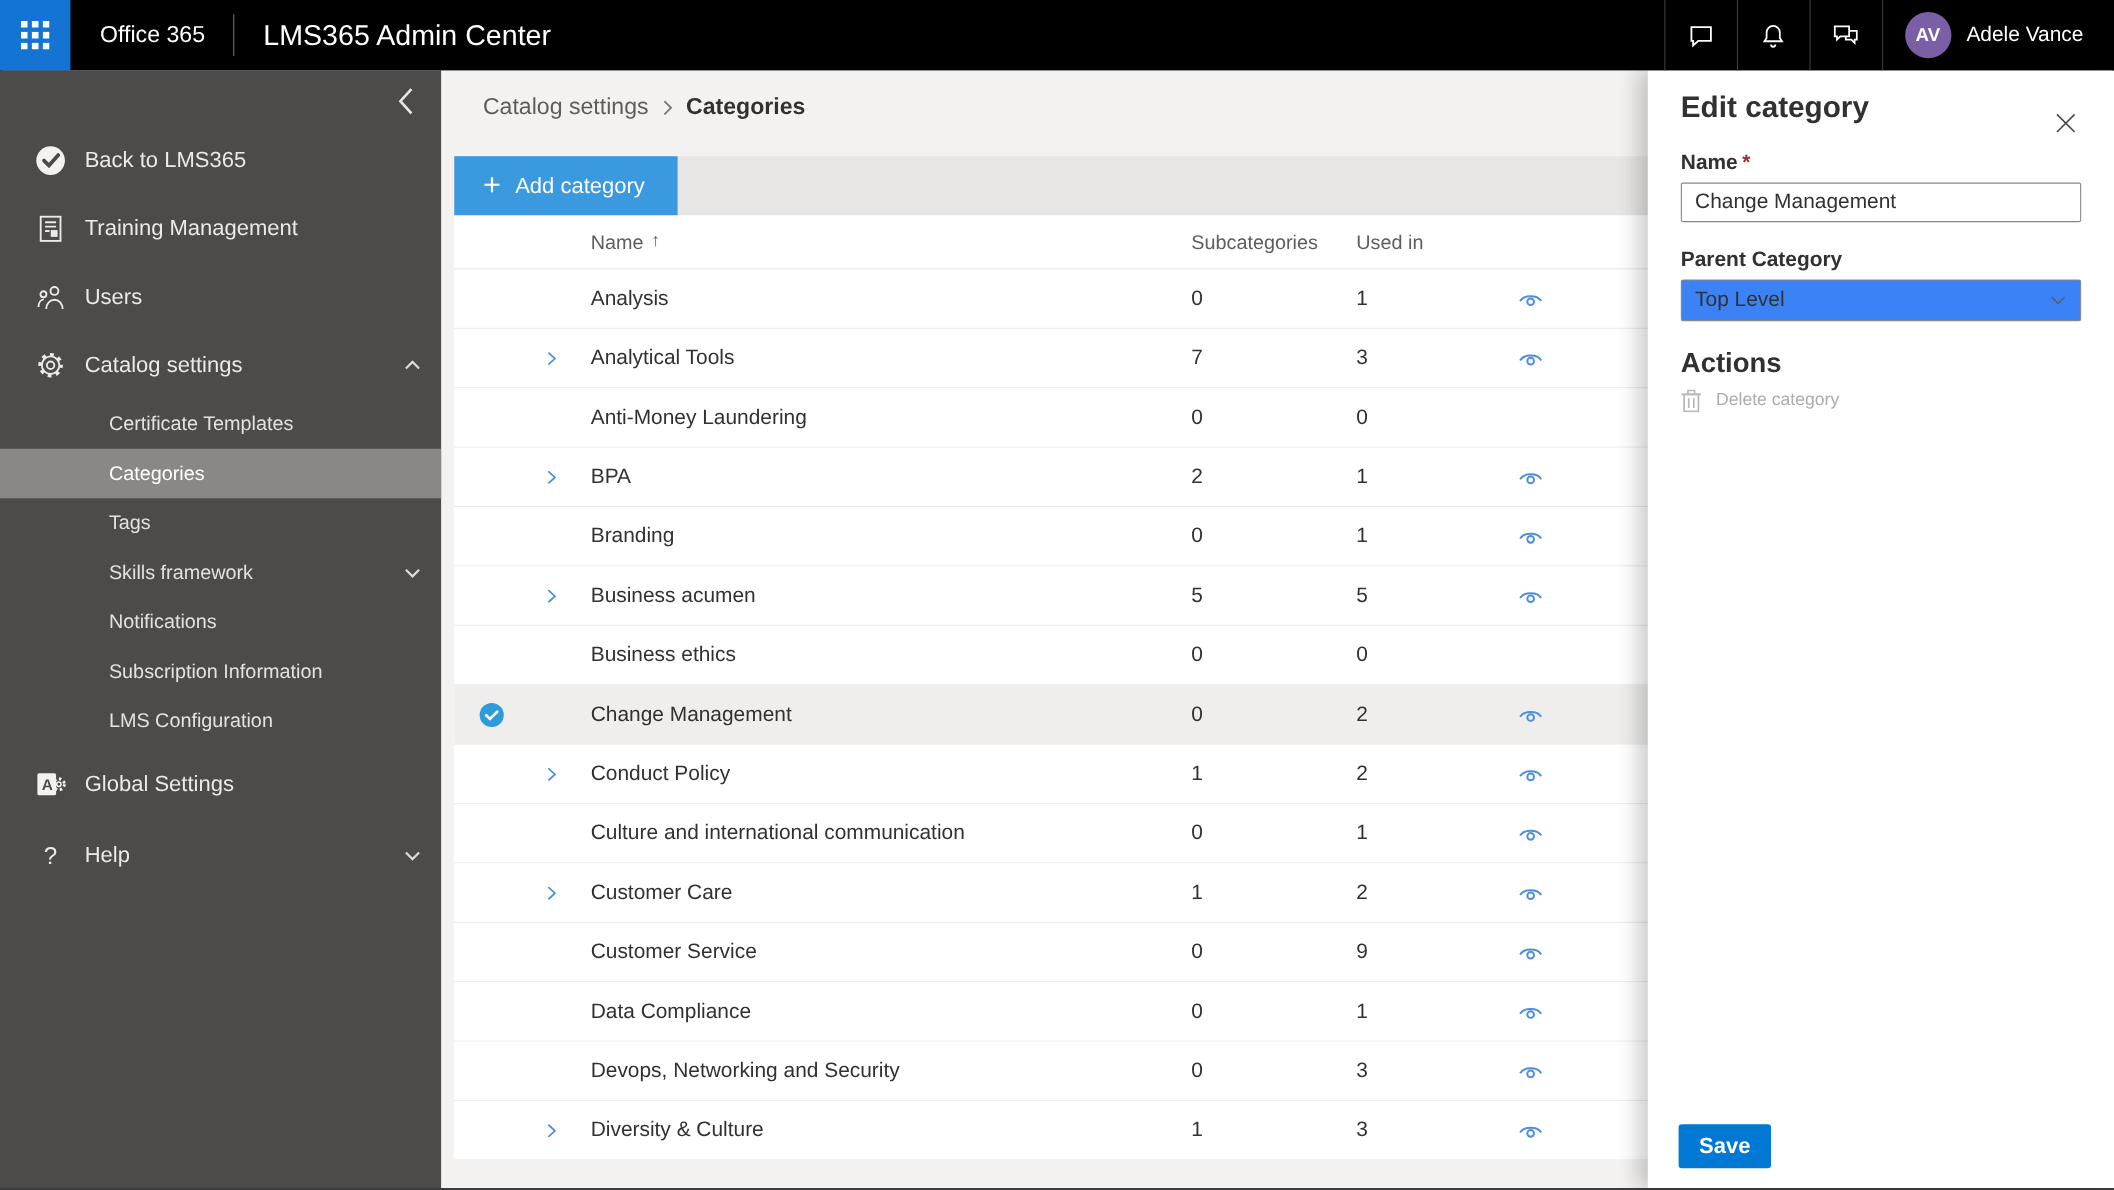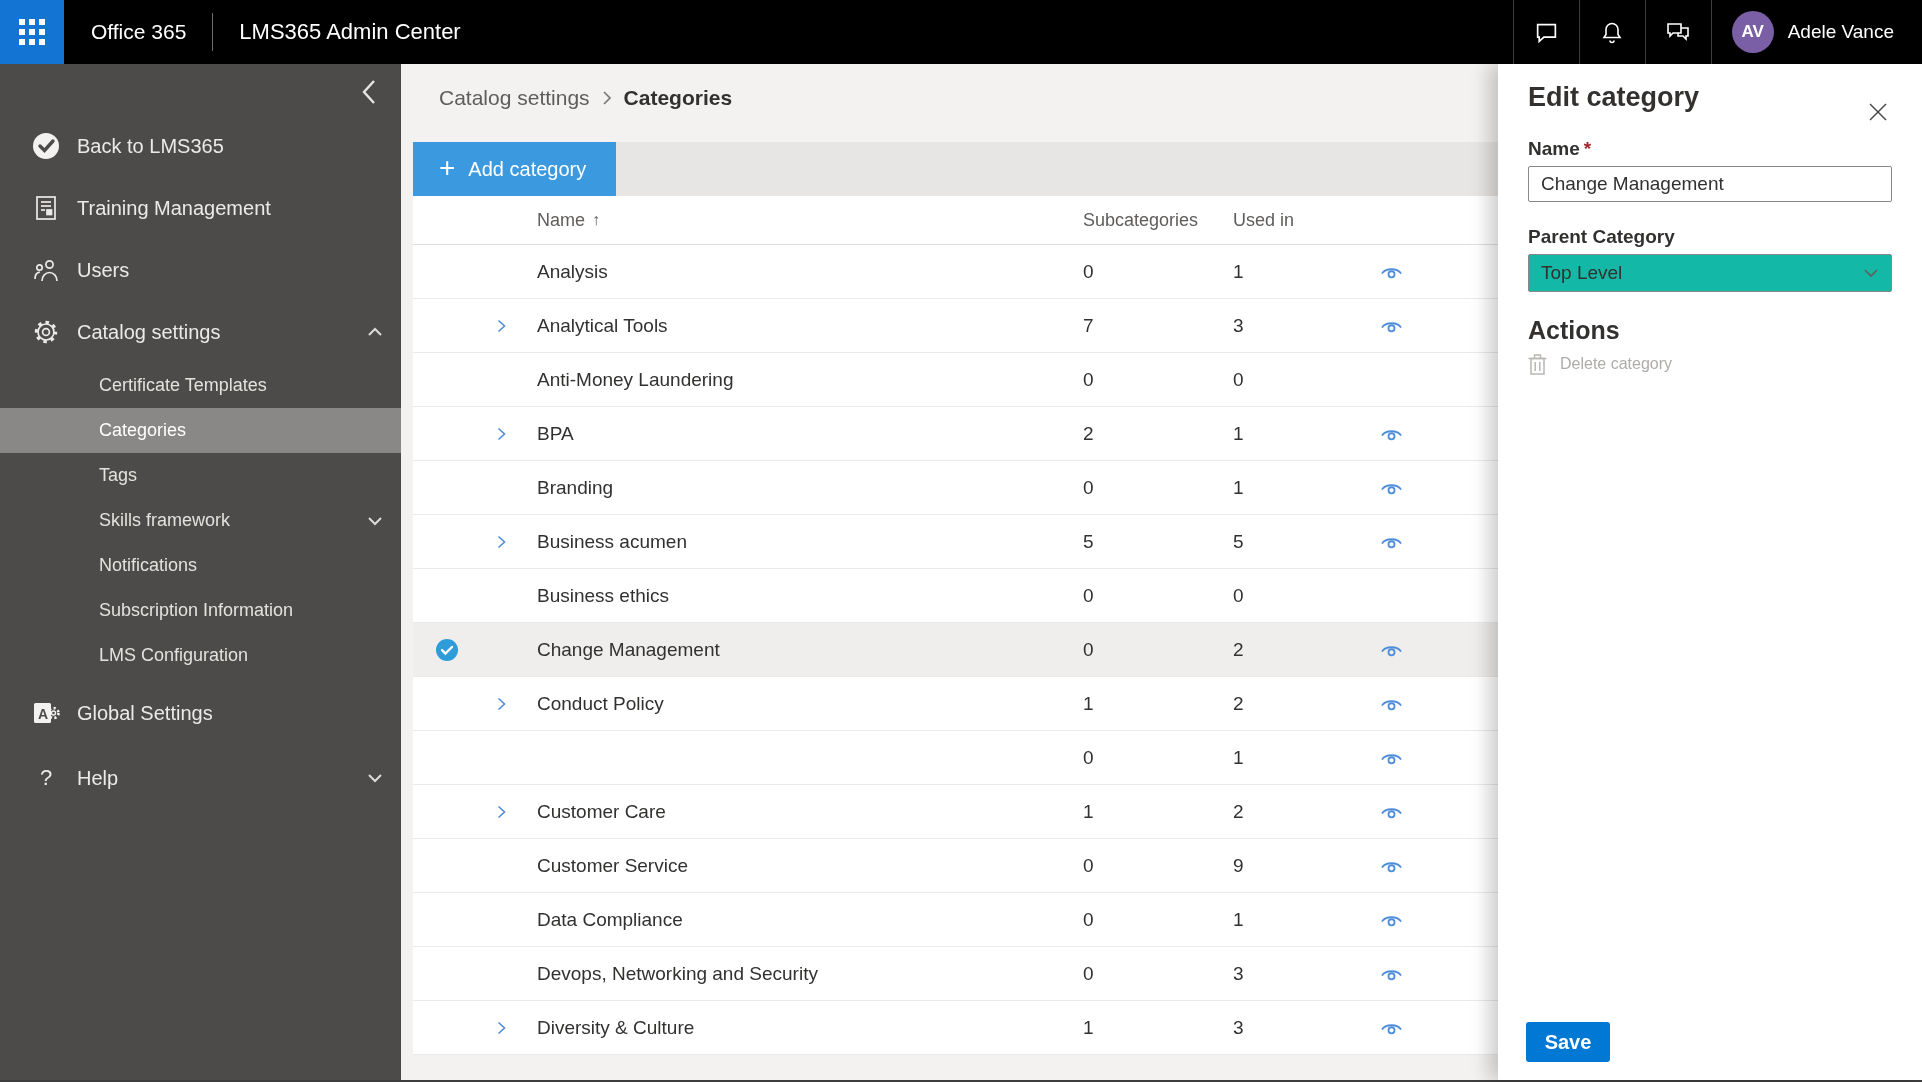"LMS365 Admin Center" .tb-apptitle { font-size: 22px -> 26px }
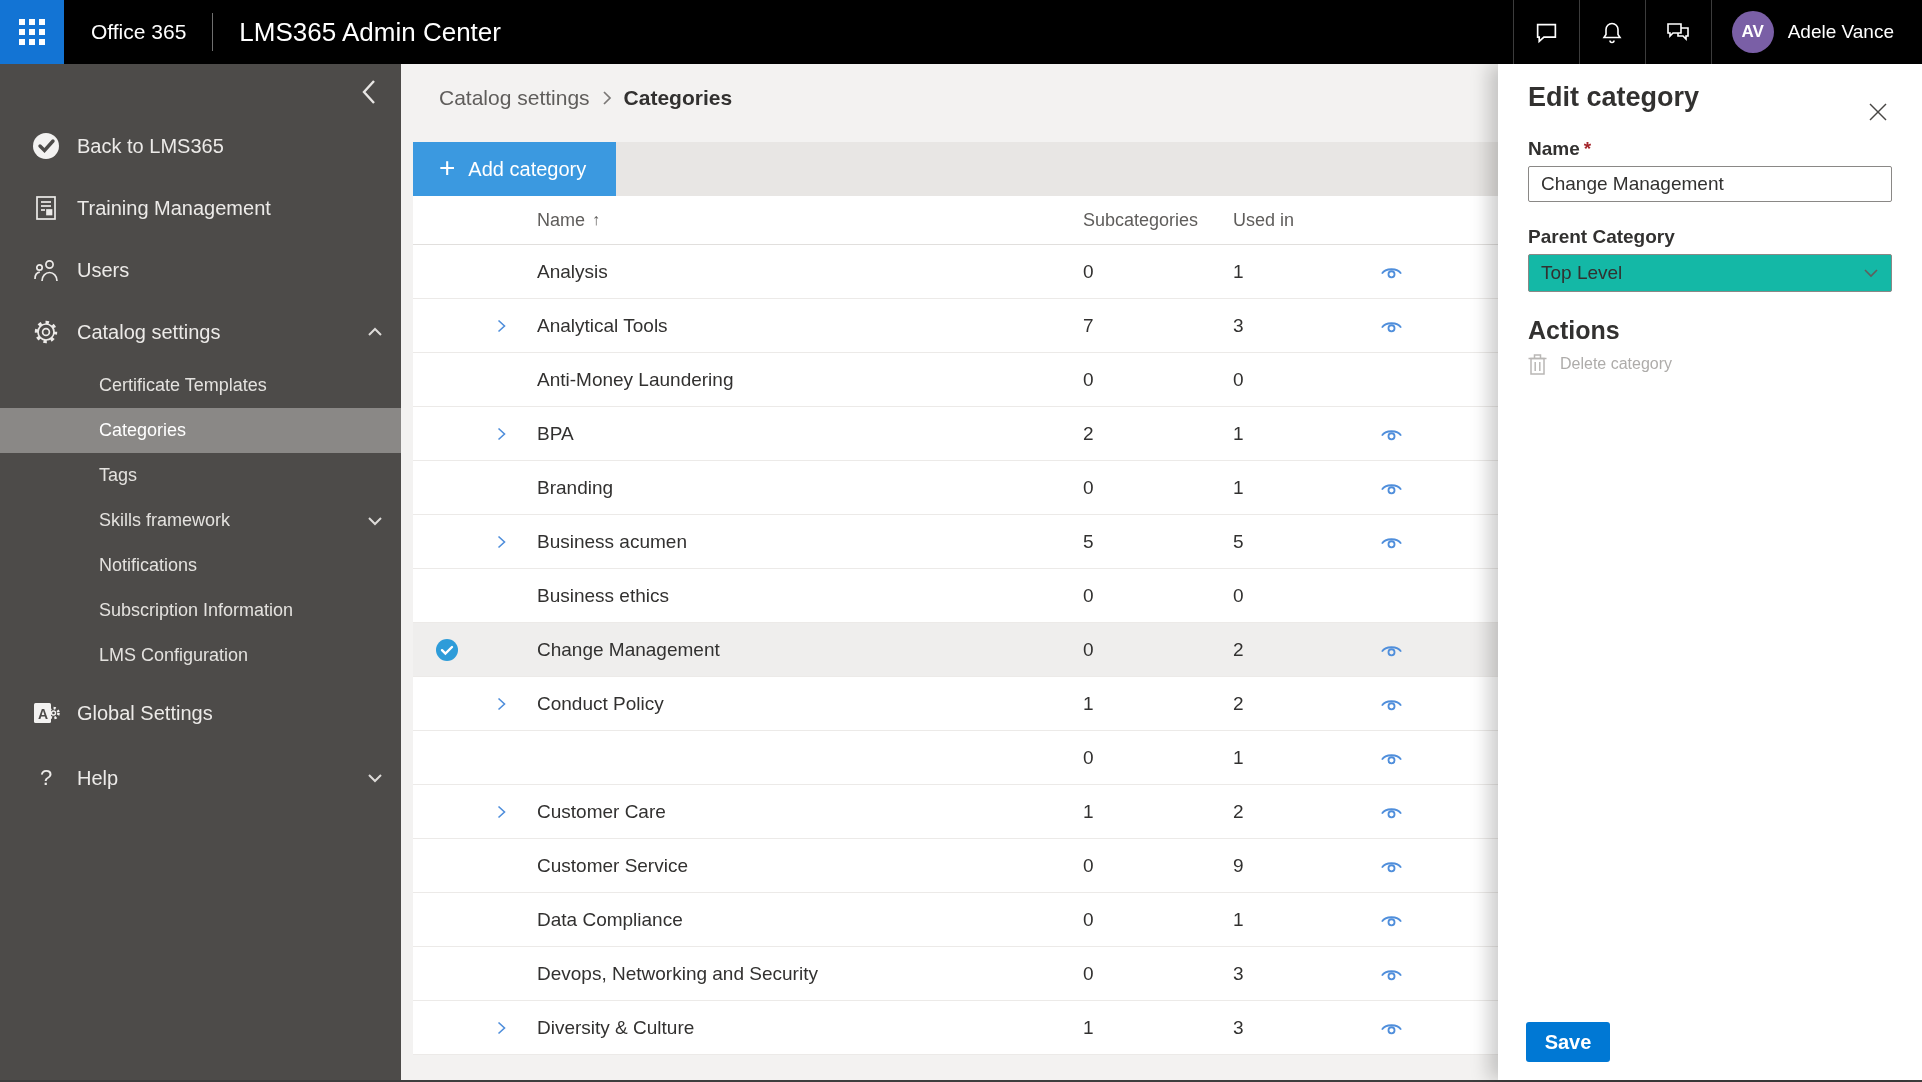"Top Level" .dropdown { background: #14b8a6 -> #3b82f6 }
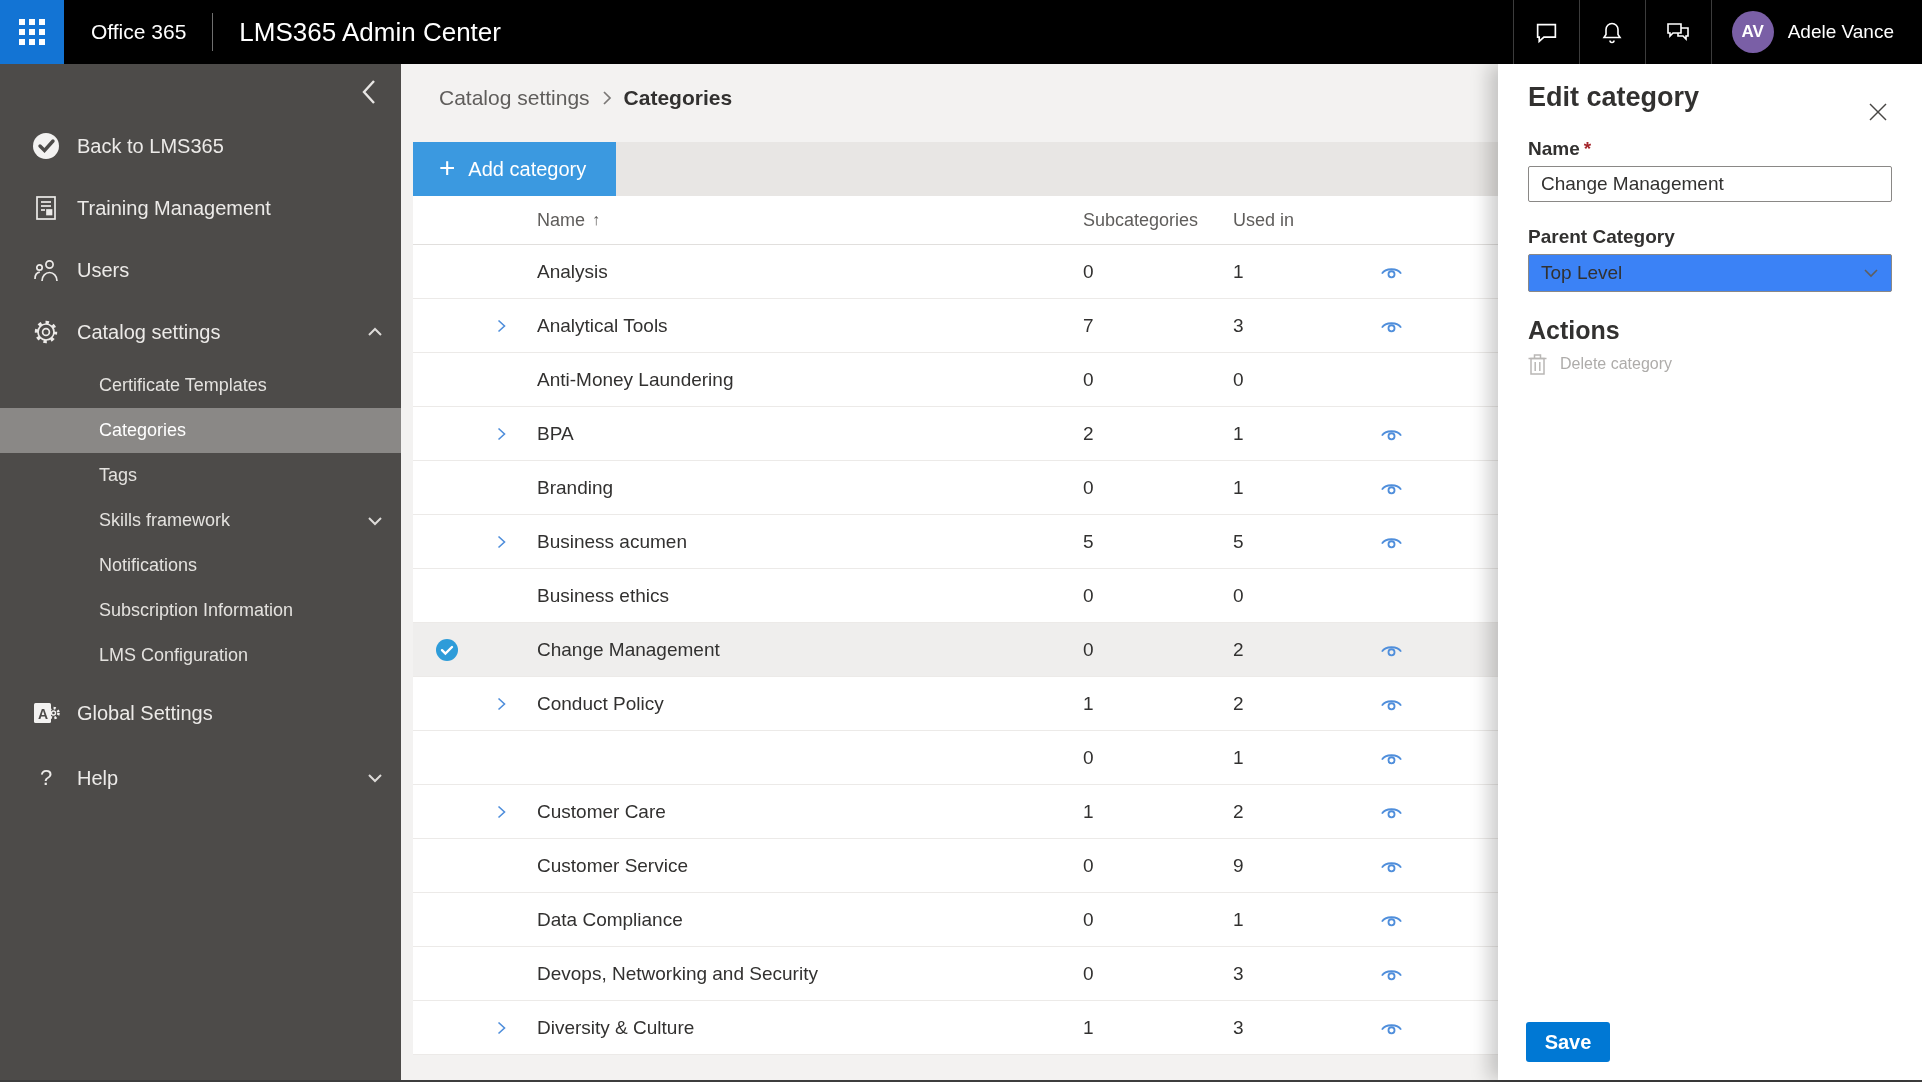"Culture and international communication" span.row-name { html: none -> <span>Culture and international communication</span> }
